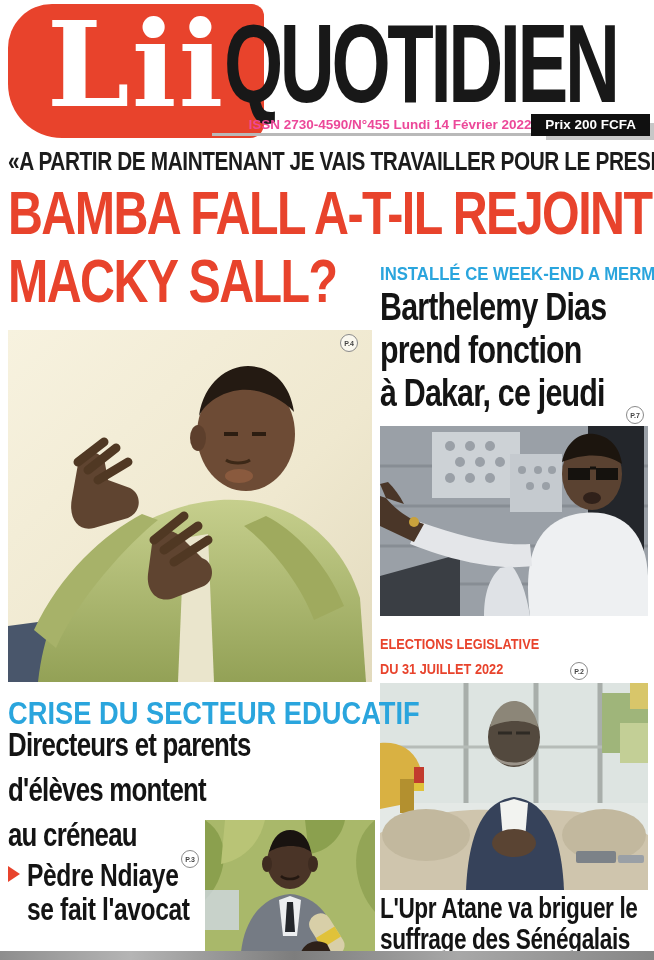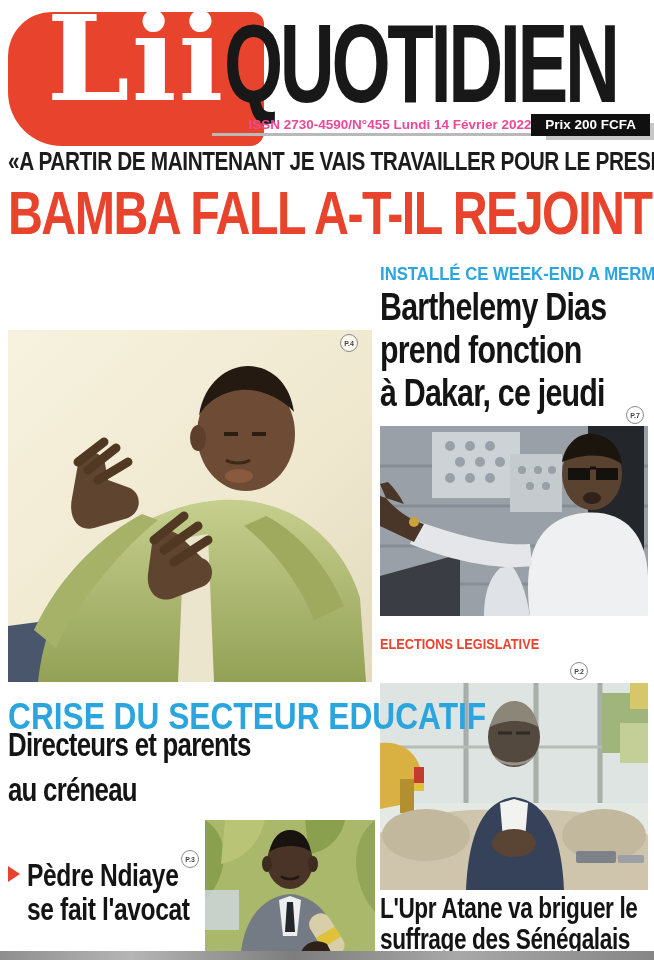"Lii" .lii-box { align-items: none -> center; top: 12px -> 4px }
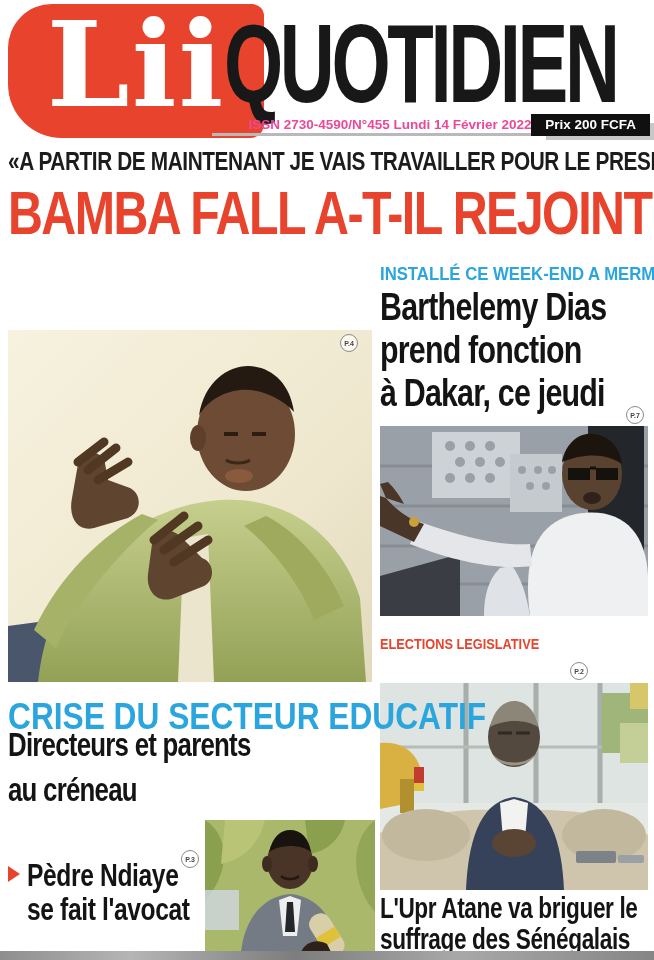"MACKY SALL?" div.abs { html: none -> <div> <span>MACKY SALL?</span> </div> }
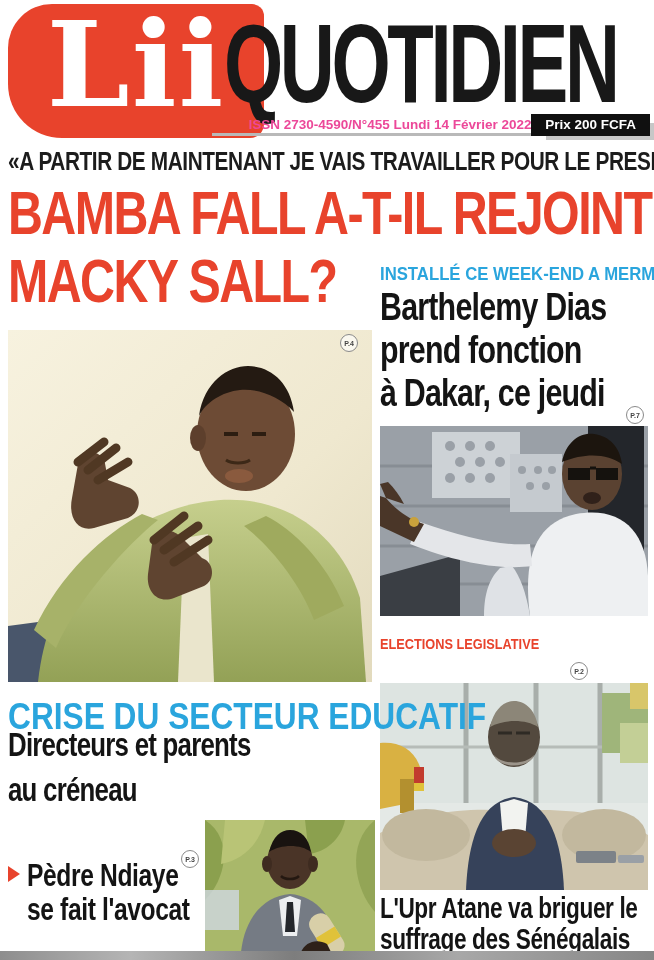"DU 31 JUILLET 2022" div.nowrap { html: none -> <div><span>DU 31 JUILLET 2022</span></div> }
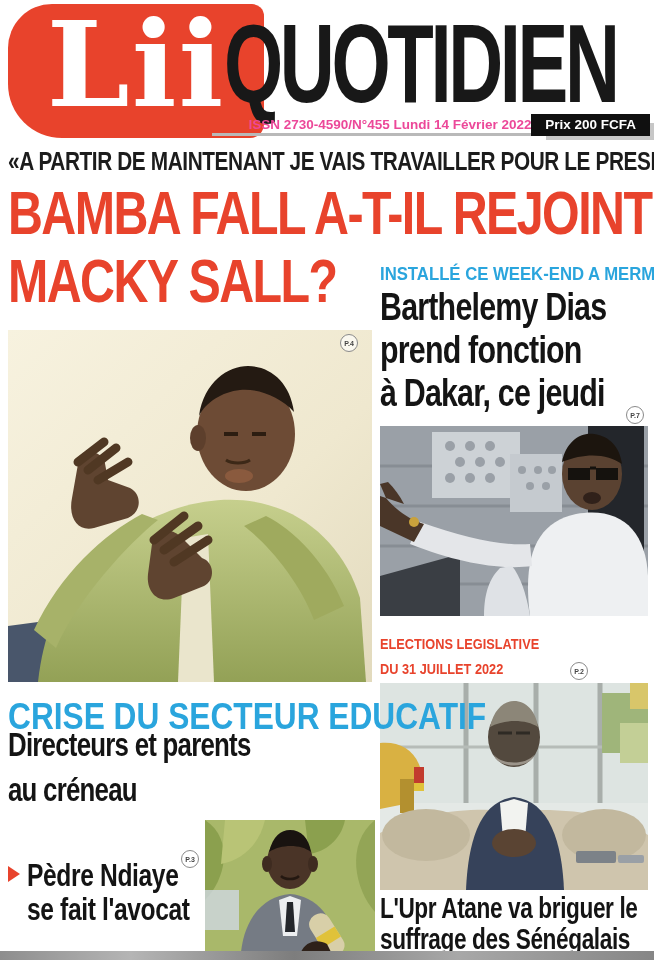"CRISE DU SECTEUR EDUCATIF" .edu-kicker { font-size: 36px -> 31px }
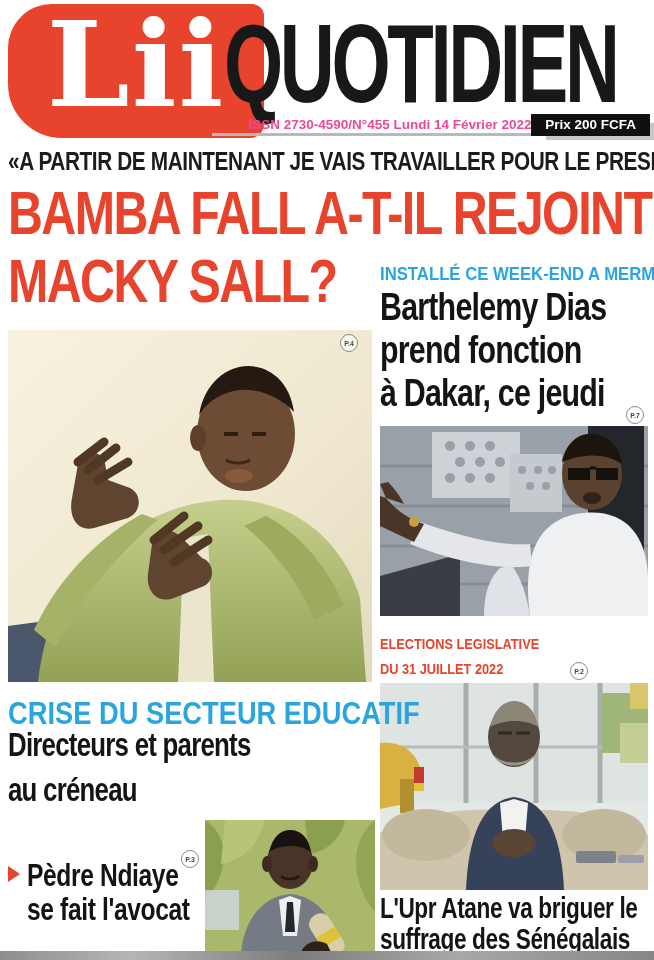"d'élèves montent" div.nowrap { html: none -> <div><span>d'élèves montent</span></div> }
